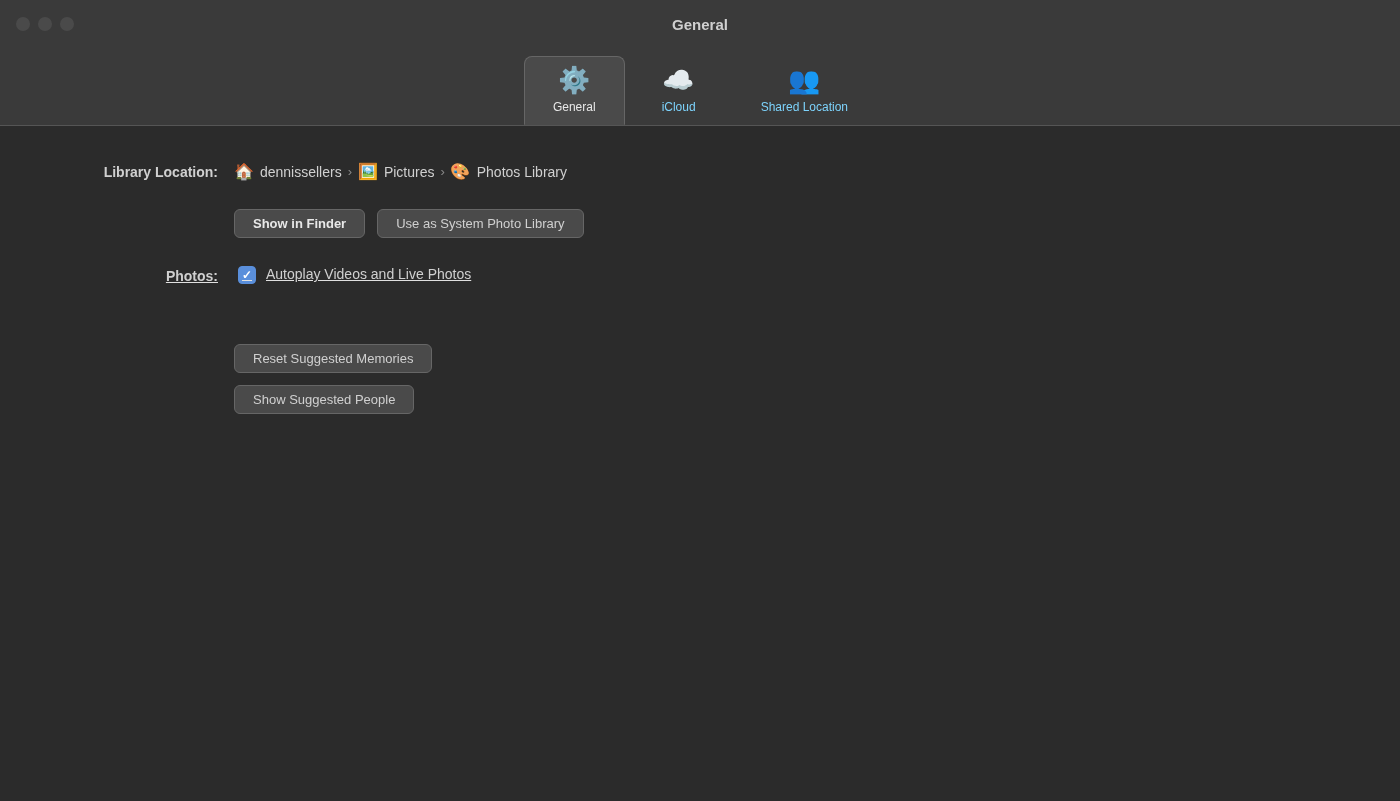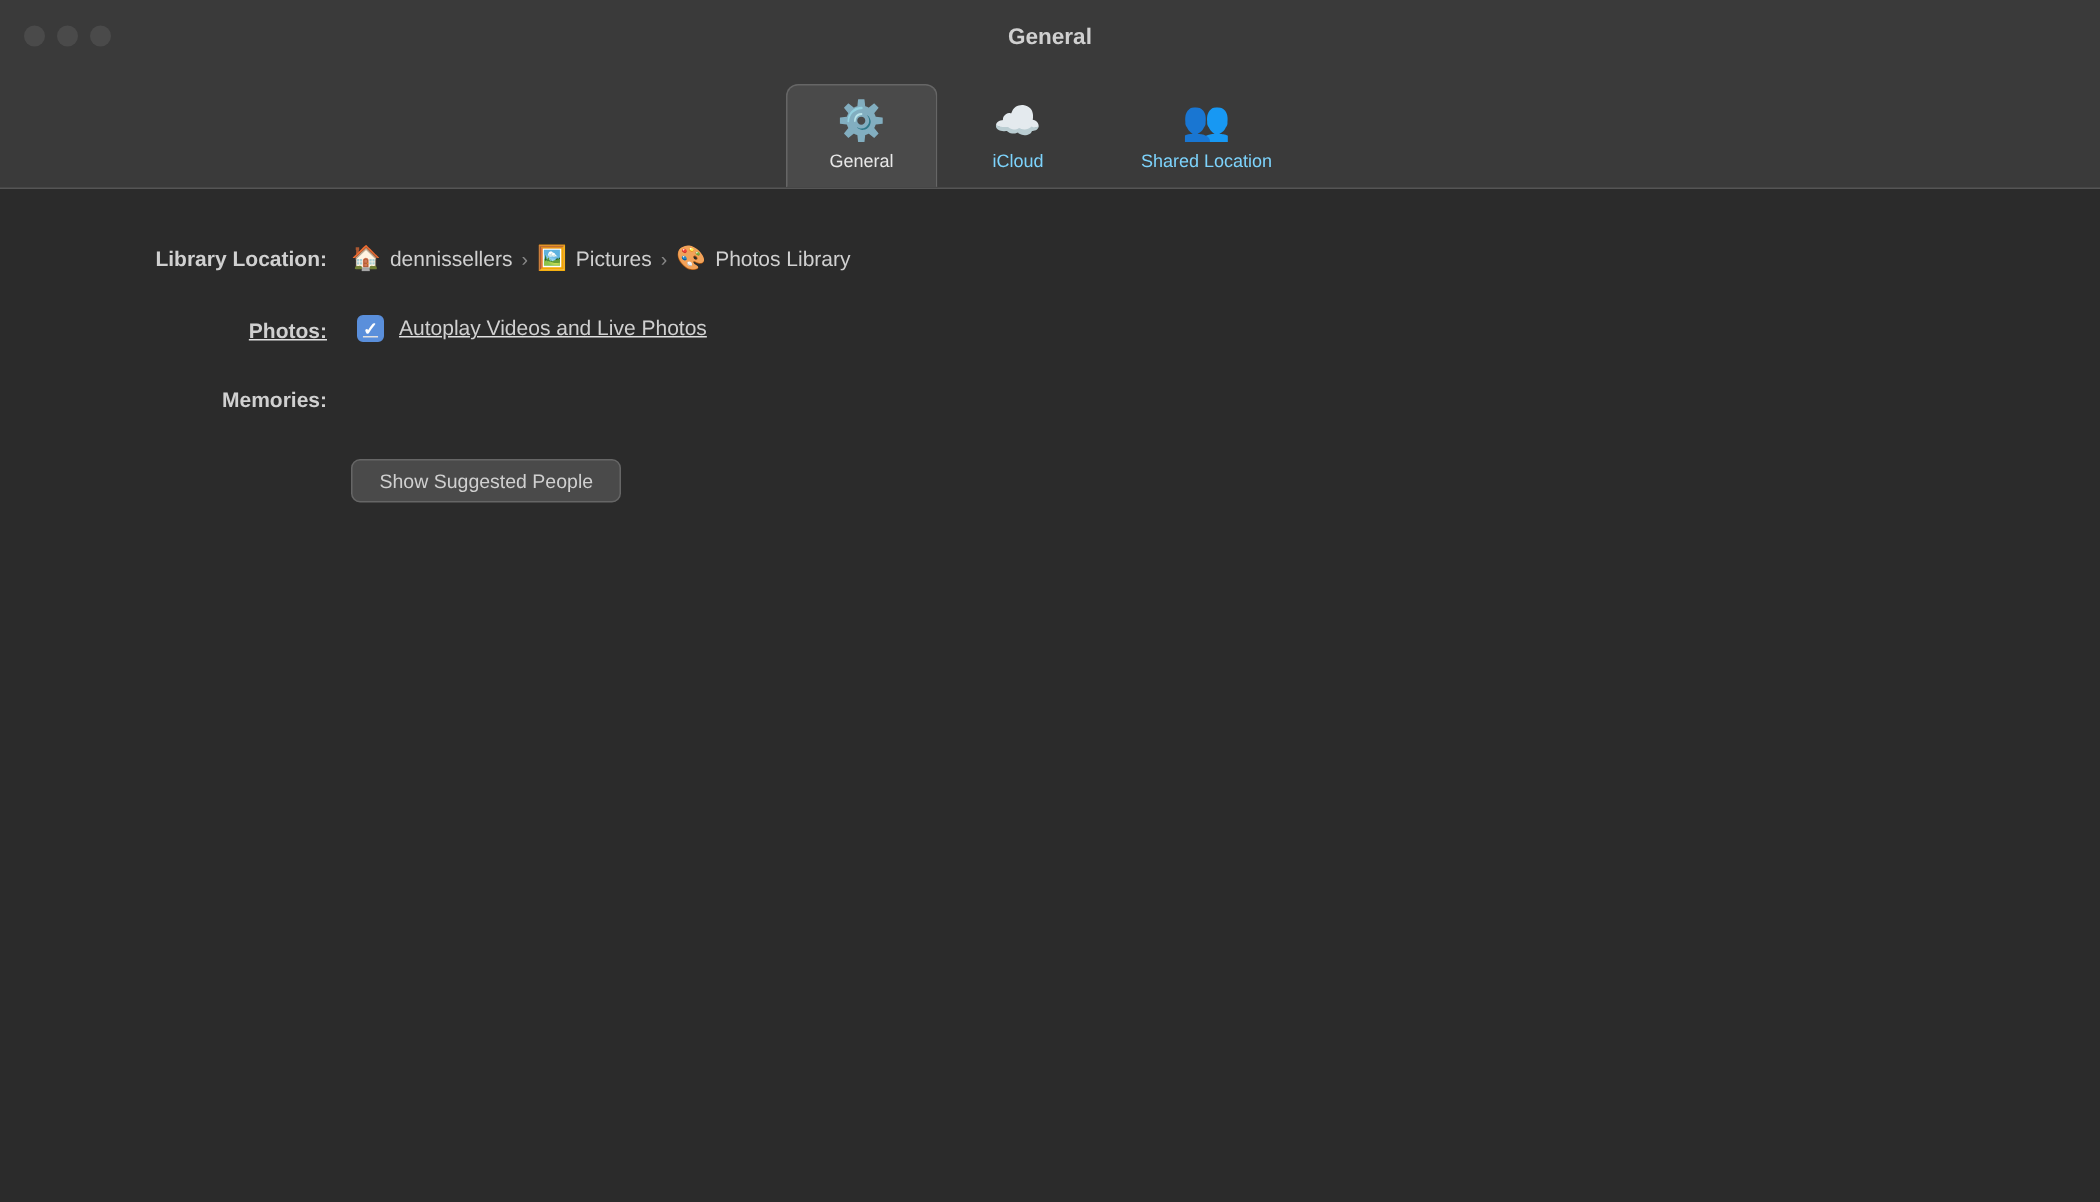"Show in Finder" div.button-row { html: none -> <div> <button>Show in Finder</button> <button>Use as System Photo Library</button> </div> }
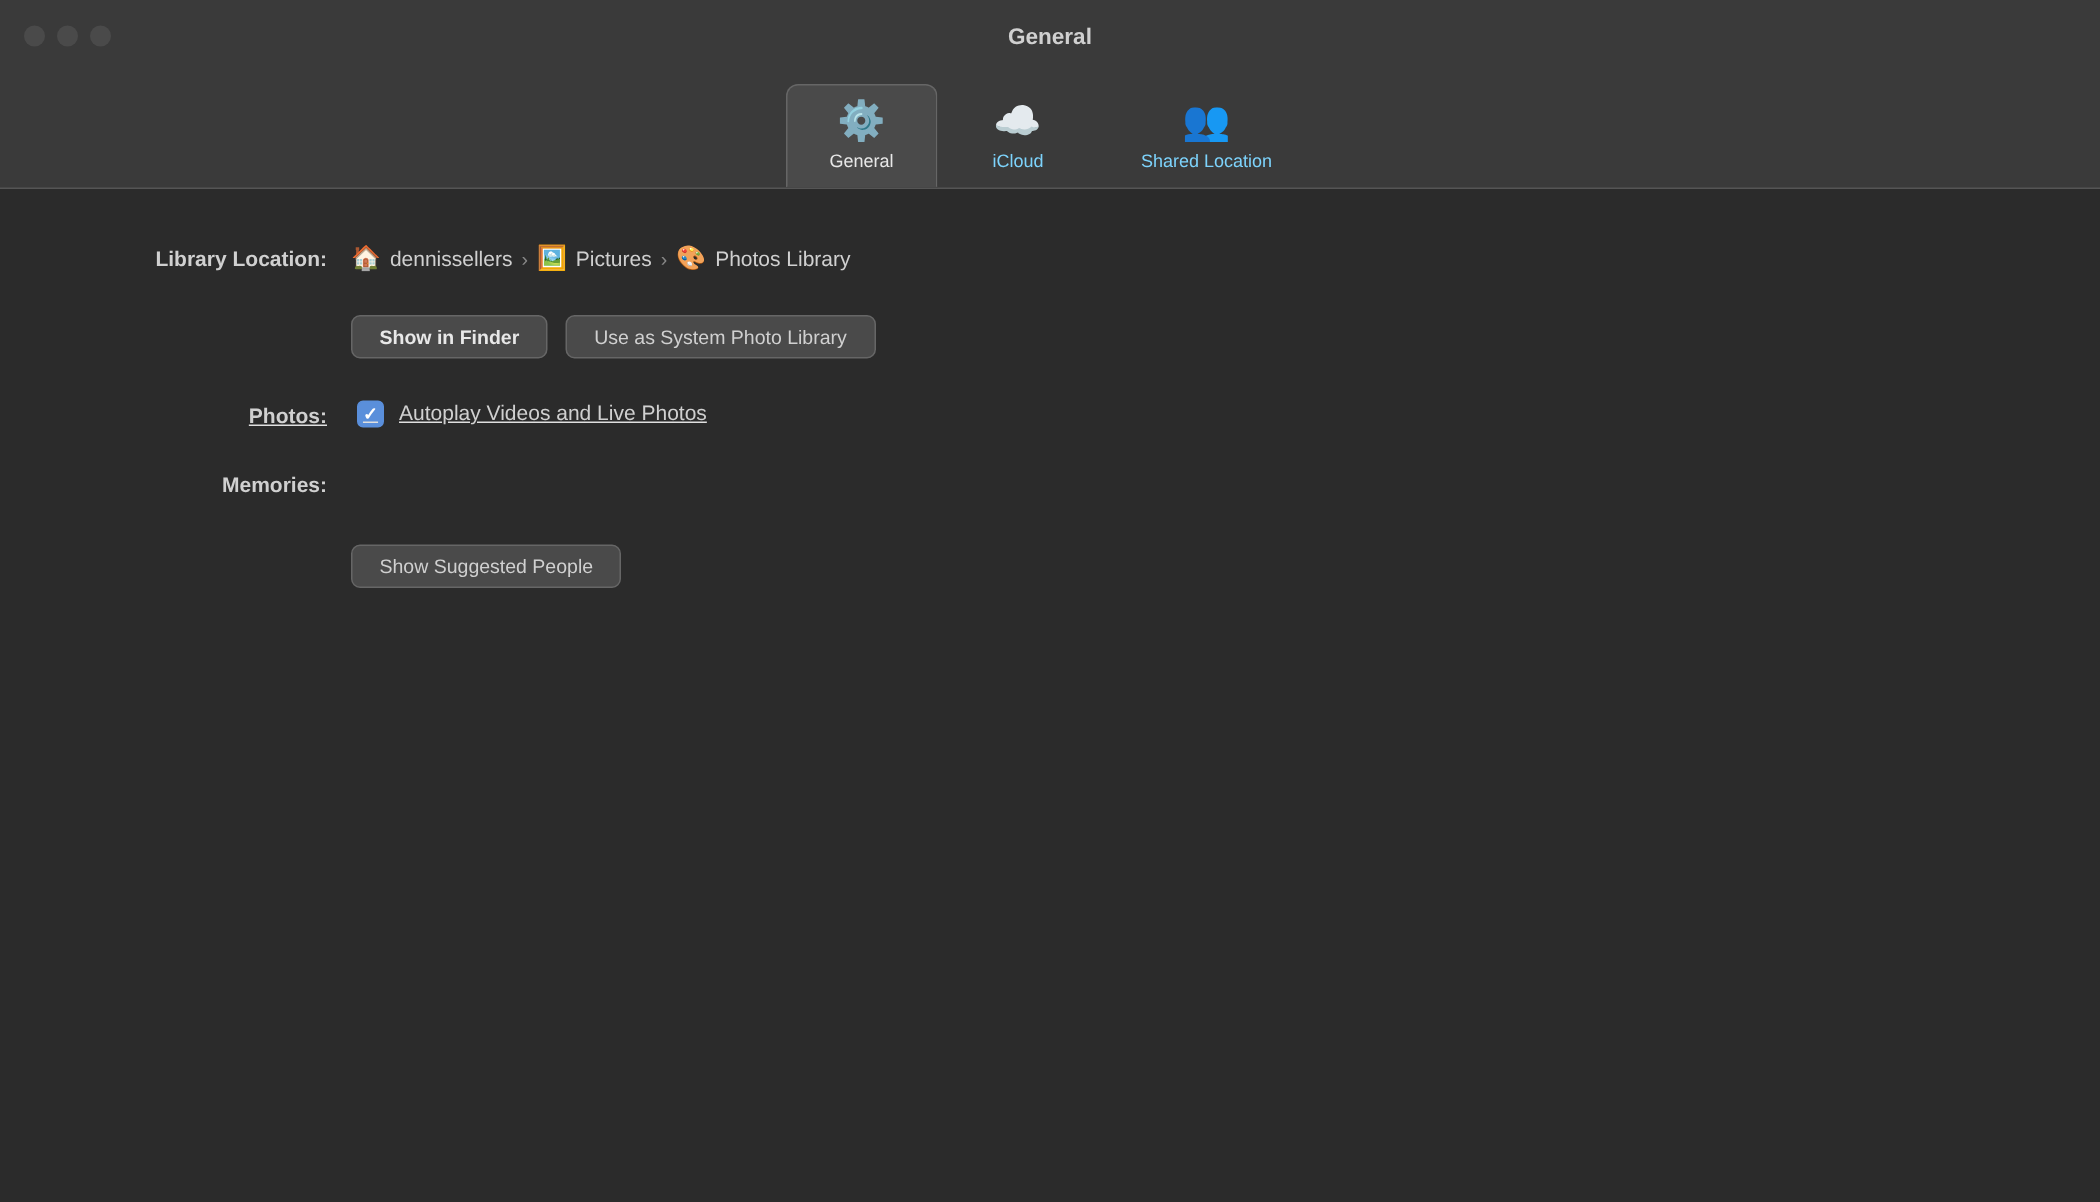"Memories:" span.group-label { html: <span>Memories:</span> -> none }
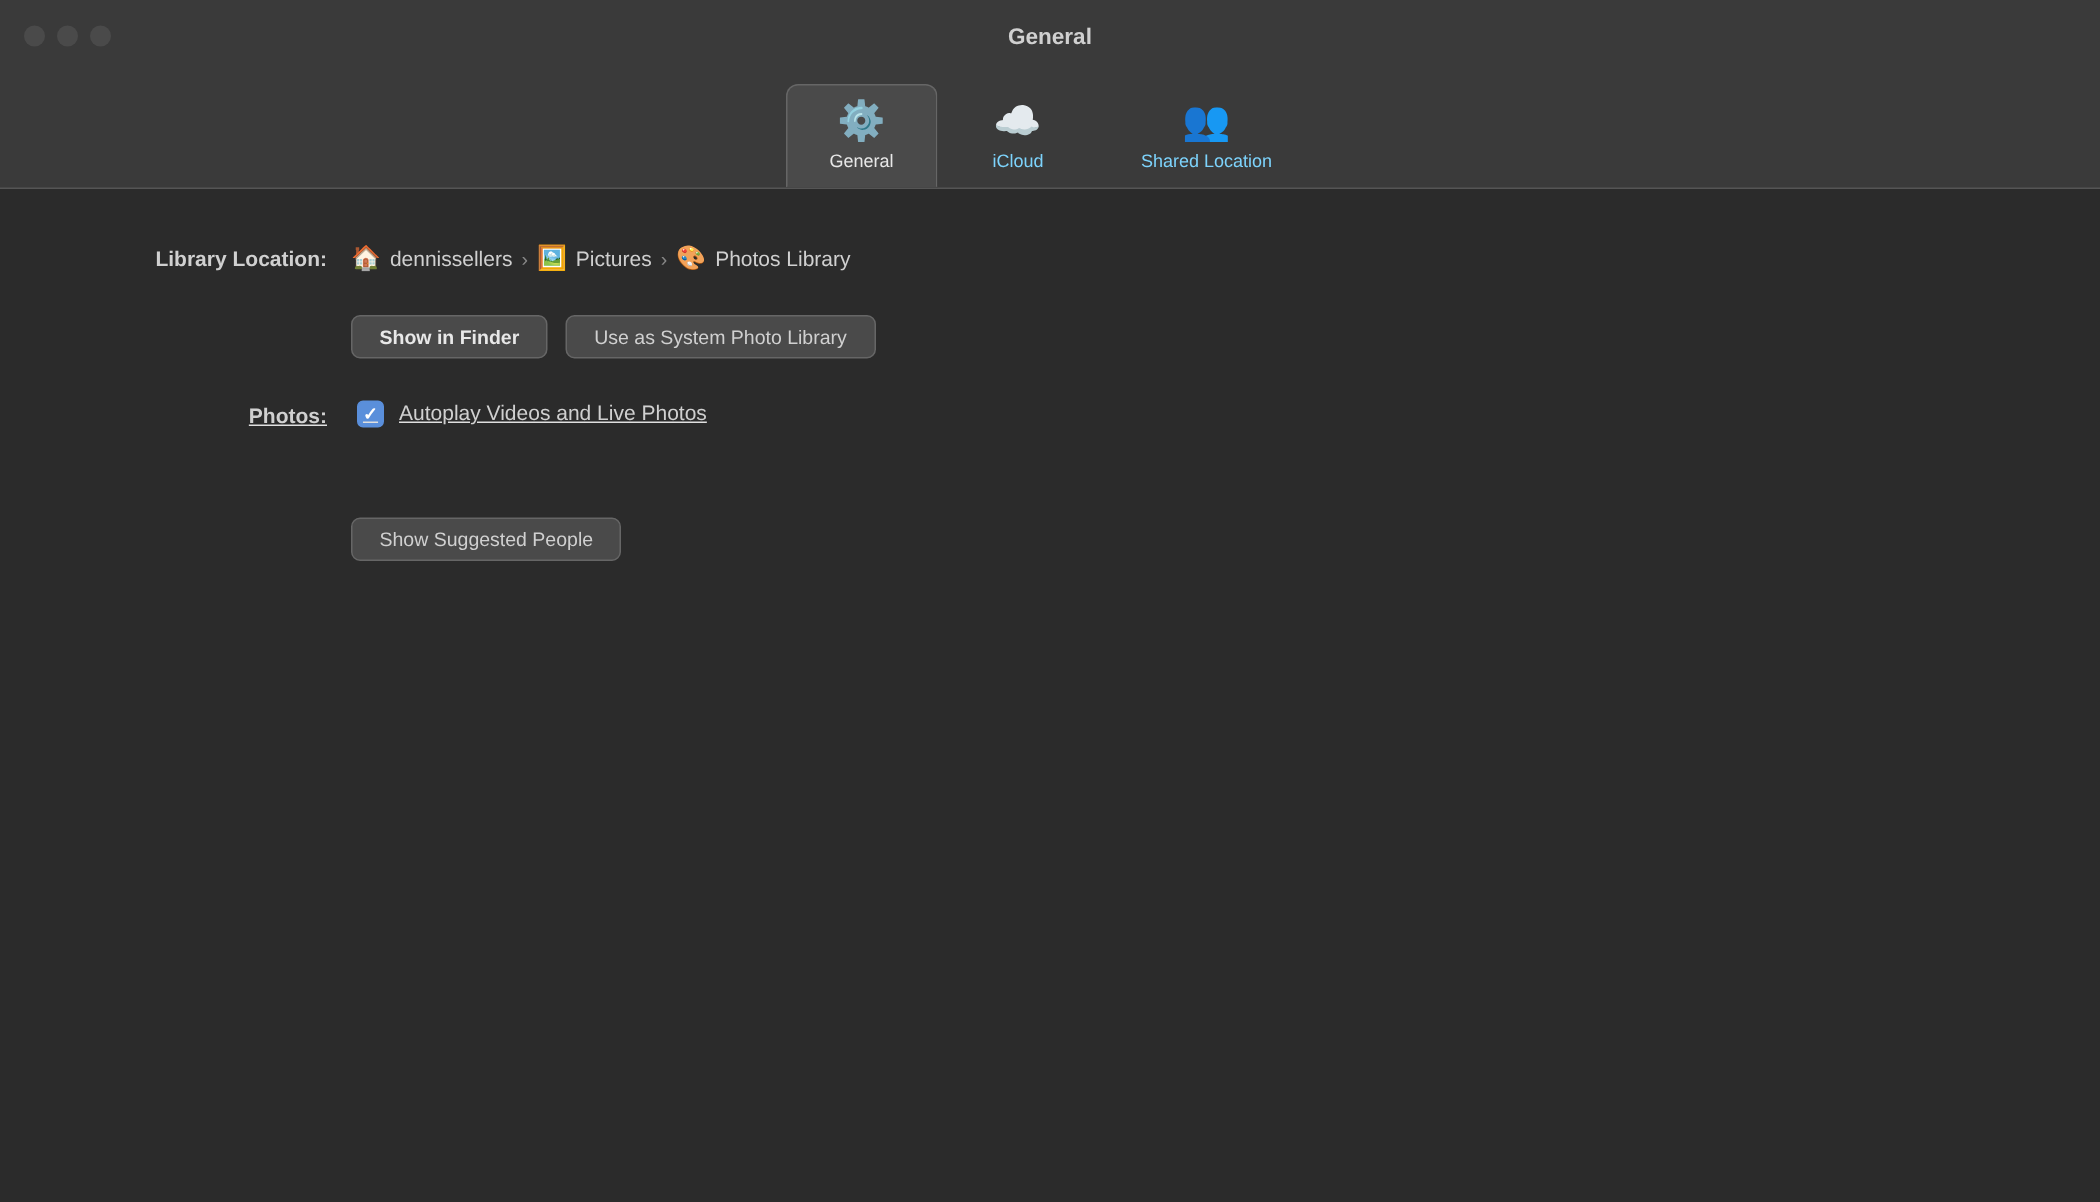"Reset Suggested Memories" button.mac-btn { html: none -> <button>Reset Suggested Memories</button> }
